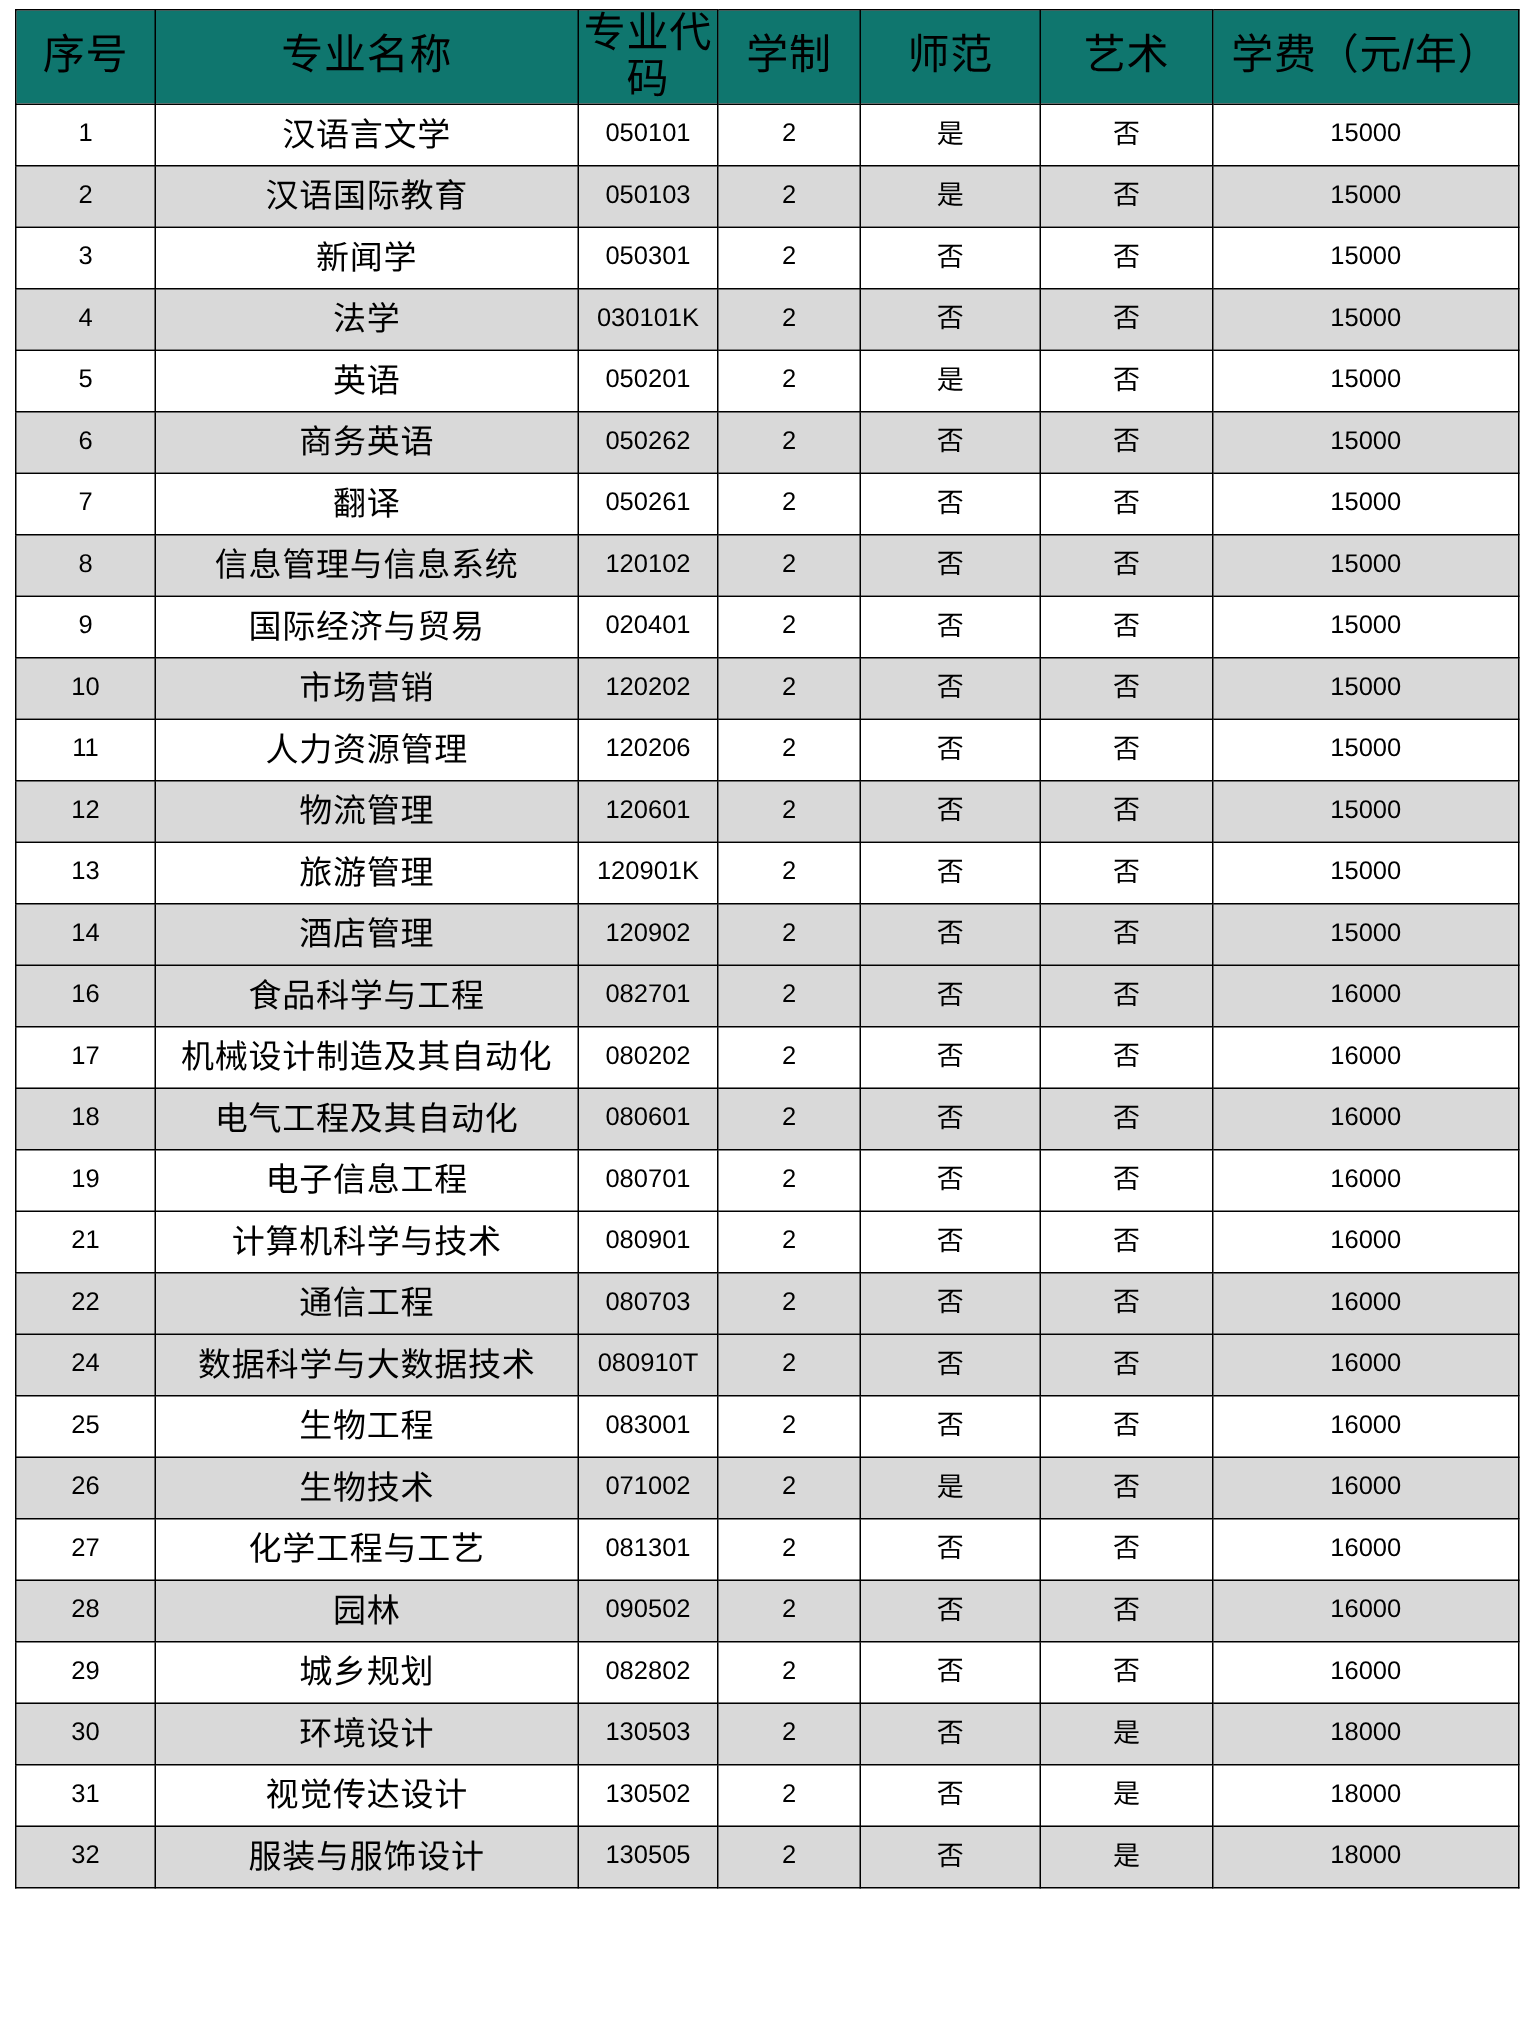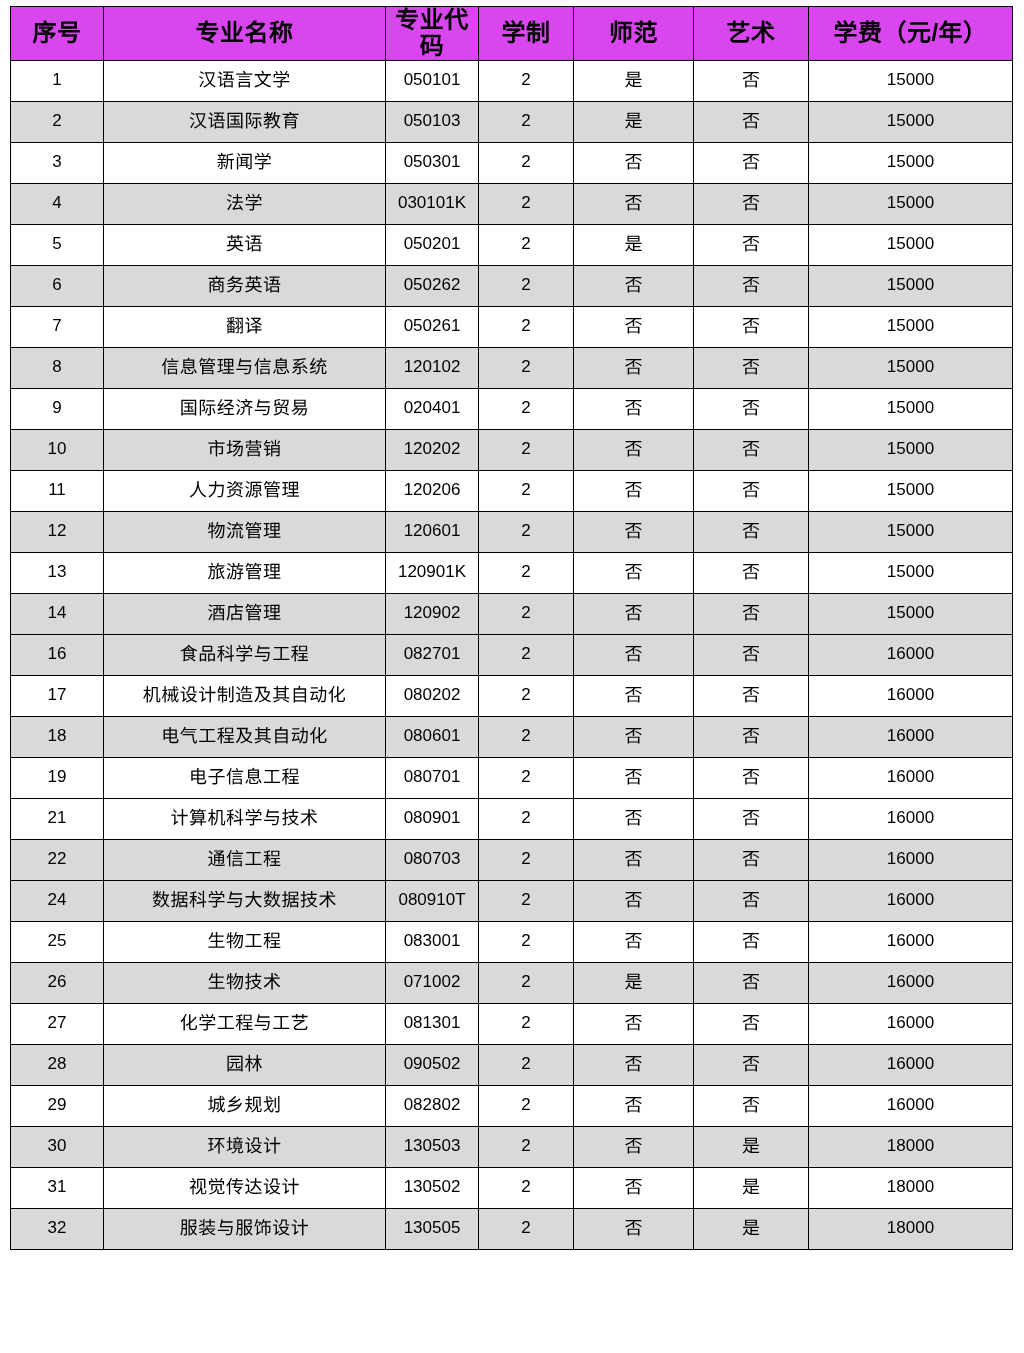"序号" thead tr.header-row th { background: #d946ef -> #0f766e; font-size: 24px -> 28px; font-weight: bold -> normal }
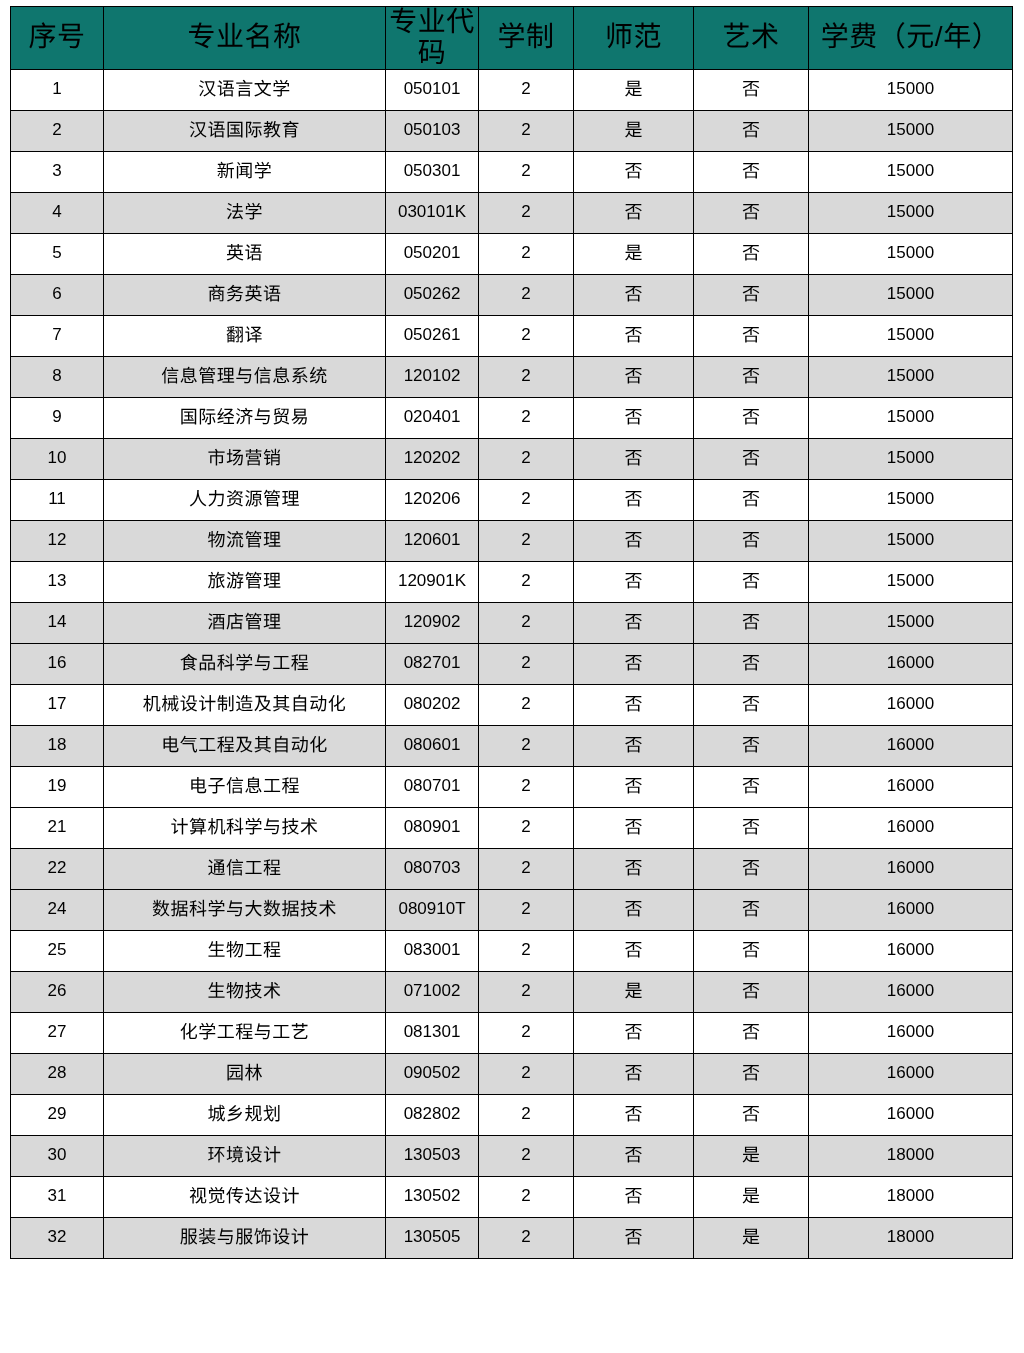"汉语言文学" td.cell-name { font-size: 18px -> 22px }
